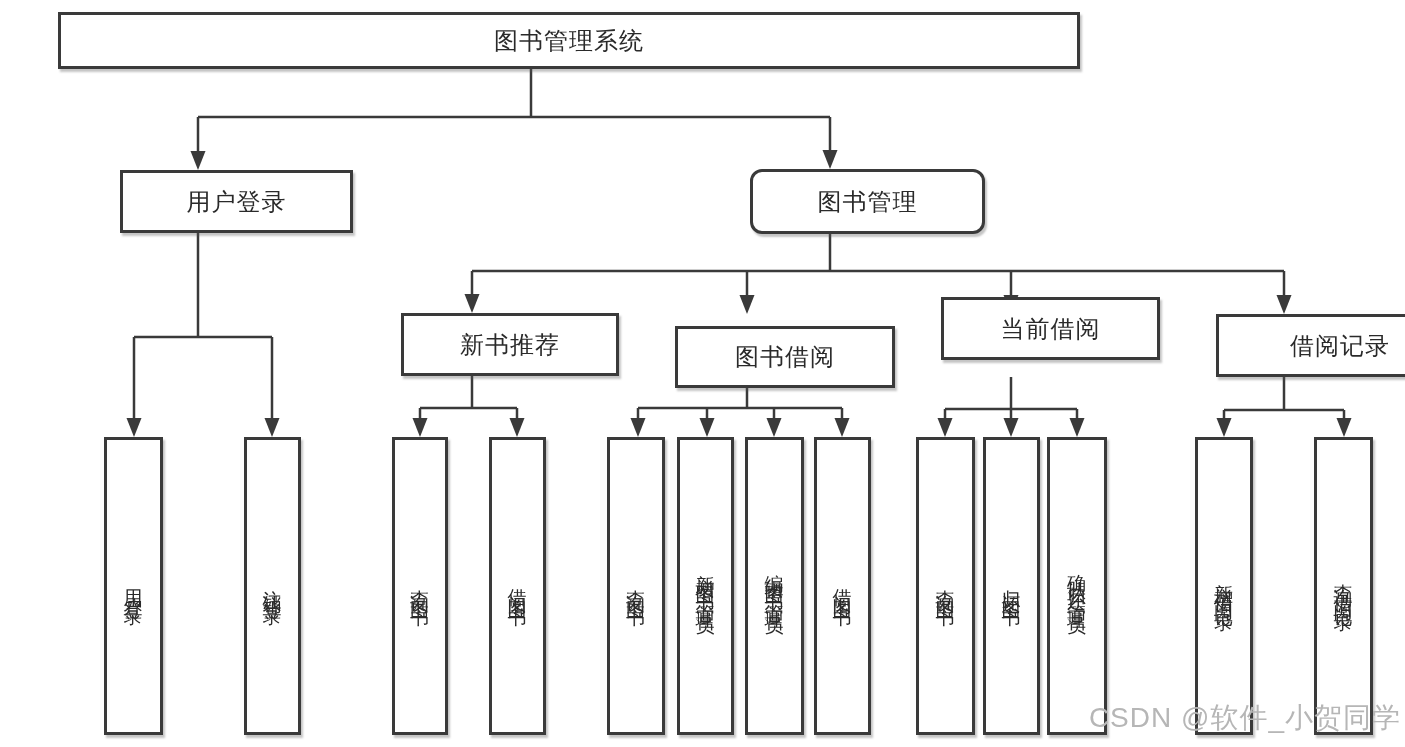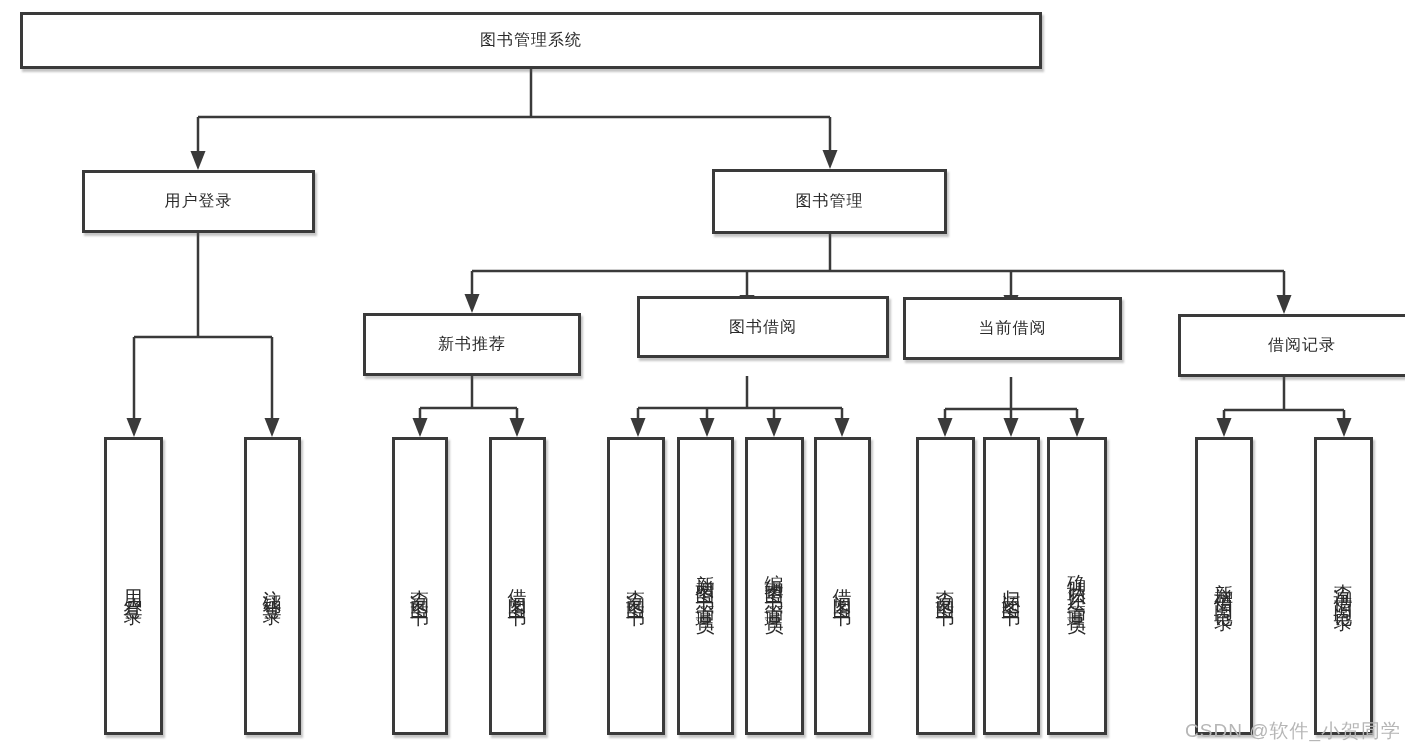"图书管理系统" .hlabel { font-size: 16px -> 24px; margin-left: none -> 38px }
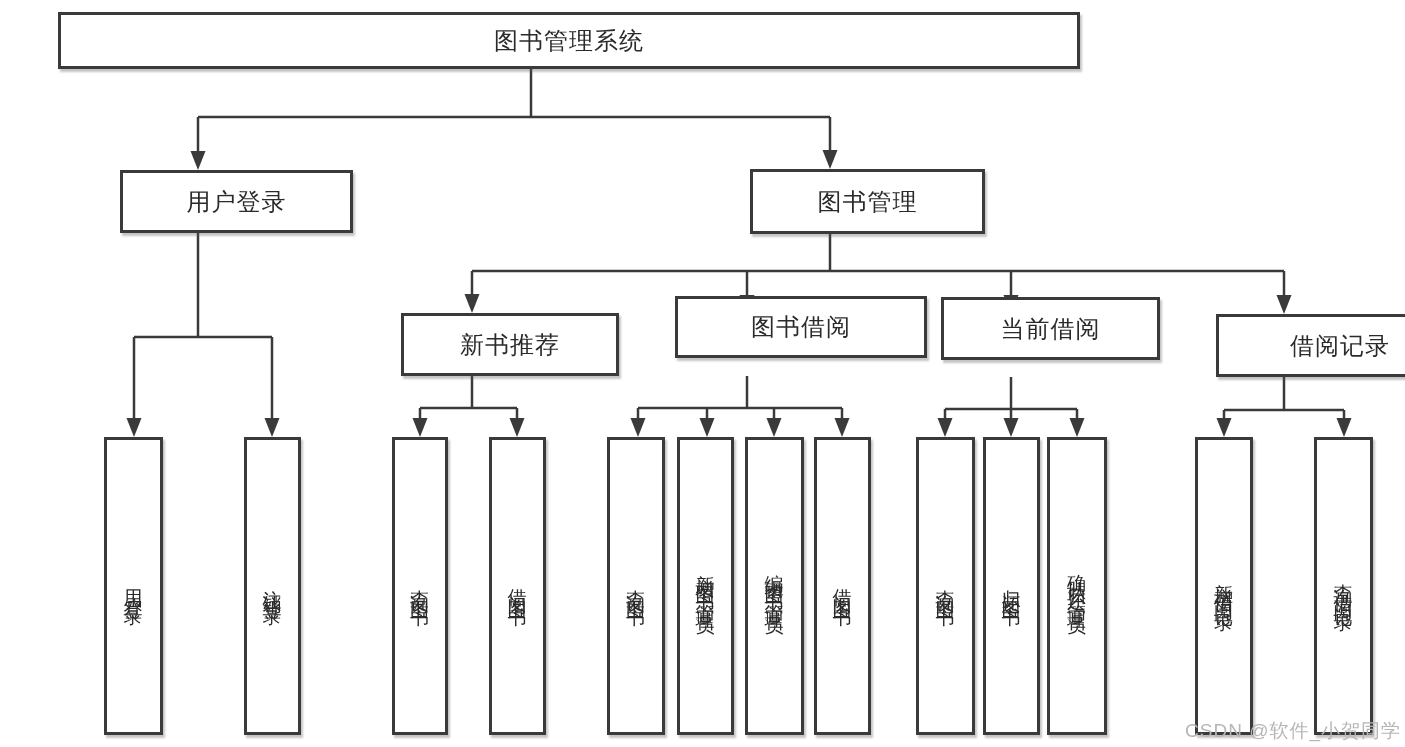"图书管理" div.box { border-radius: none -> 12px }
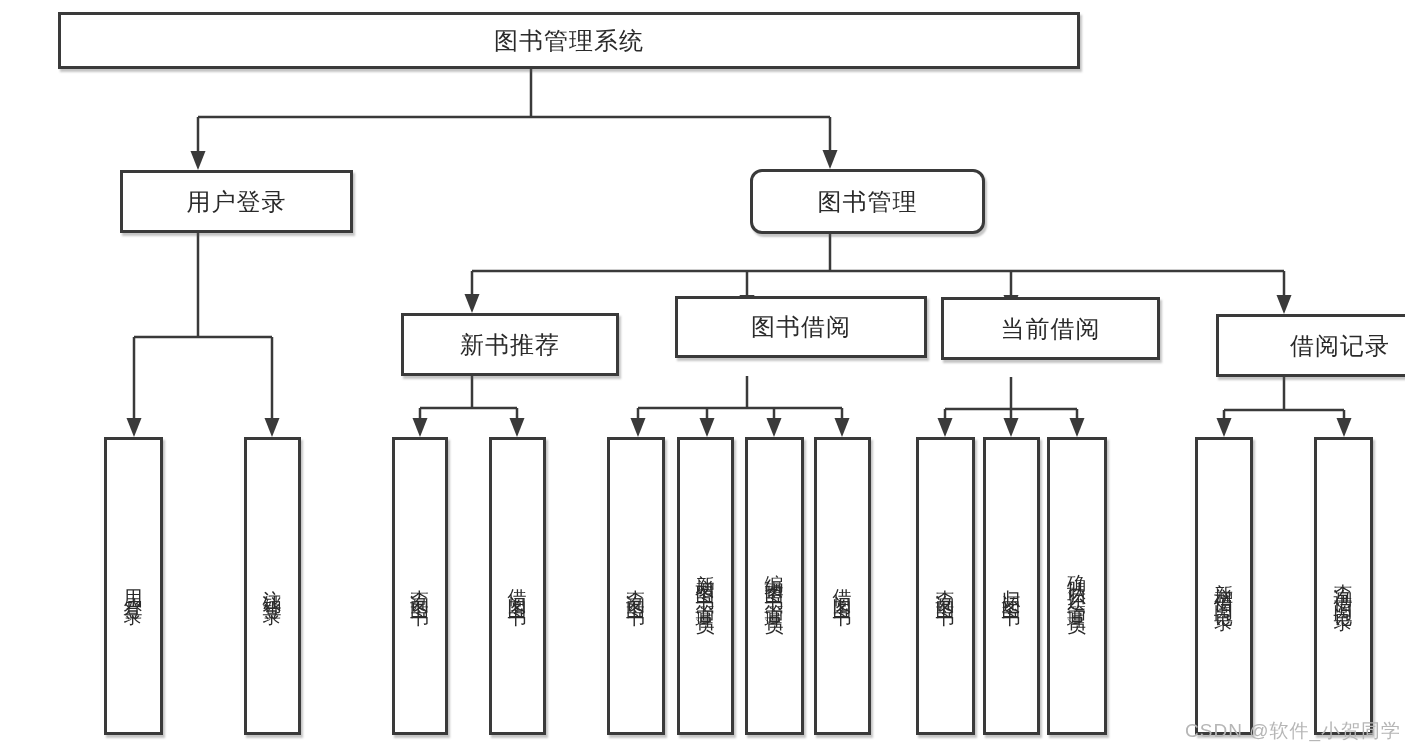"图书借阅" div.box { top: 296px -> 326px; width: 252px -> 220px }
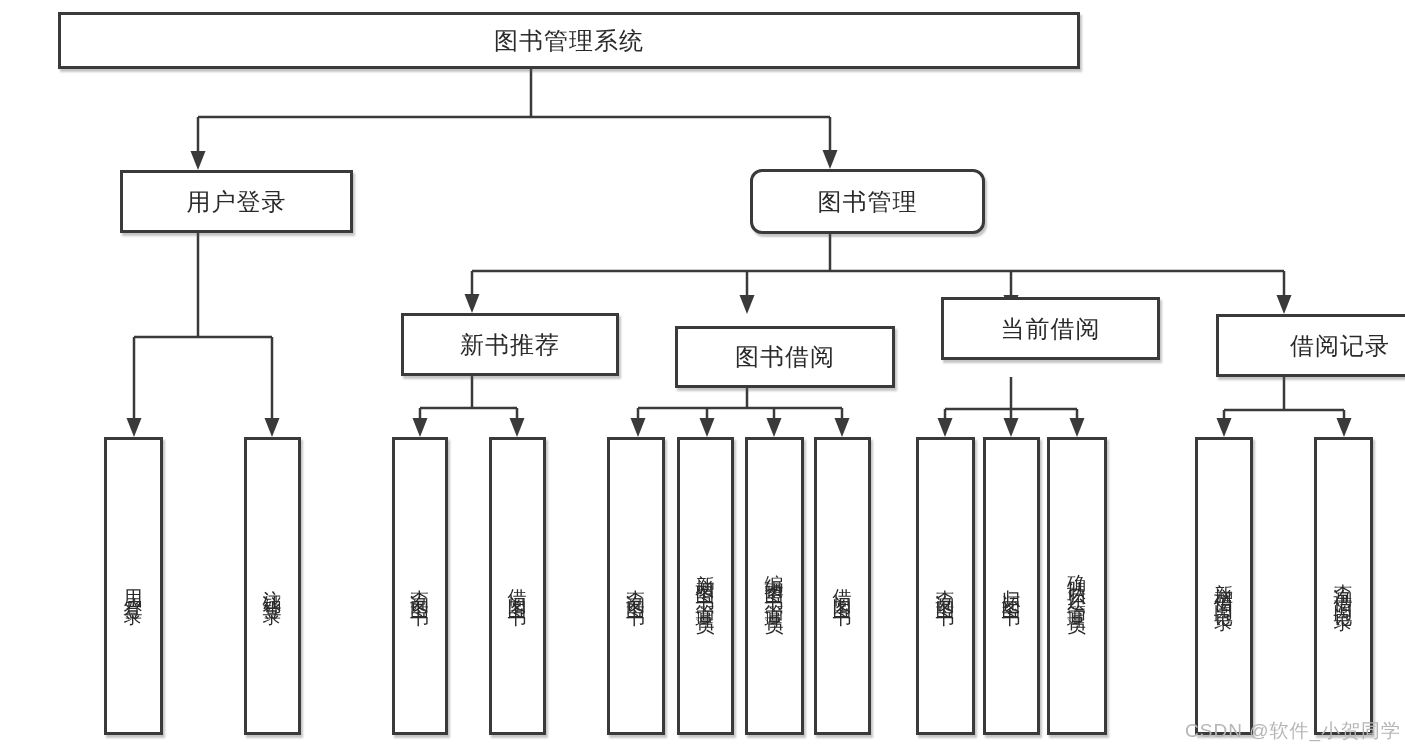"CSDN @软件_小贺同学" #watermark { bottom: 3px -> 10px; font-size: 19px -> 28px }
